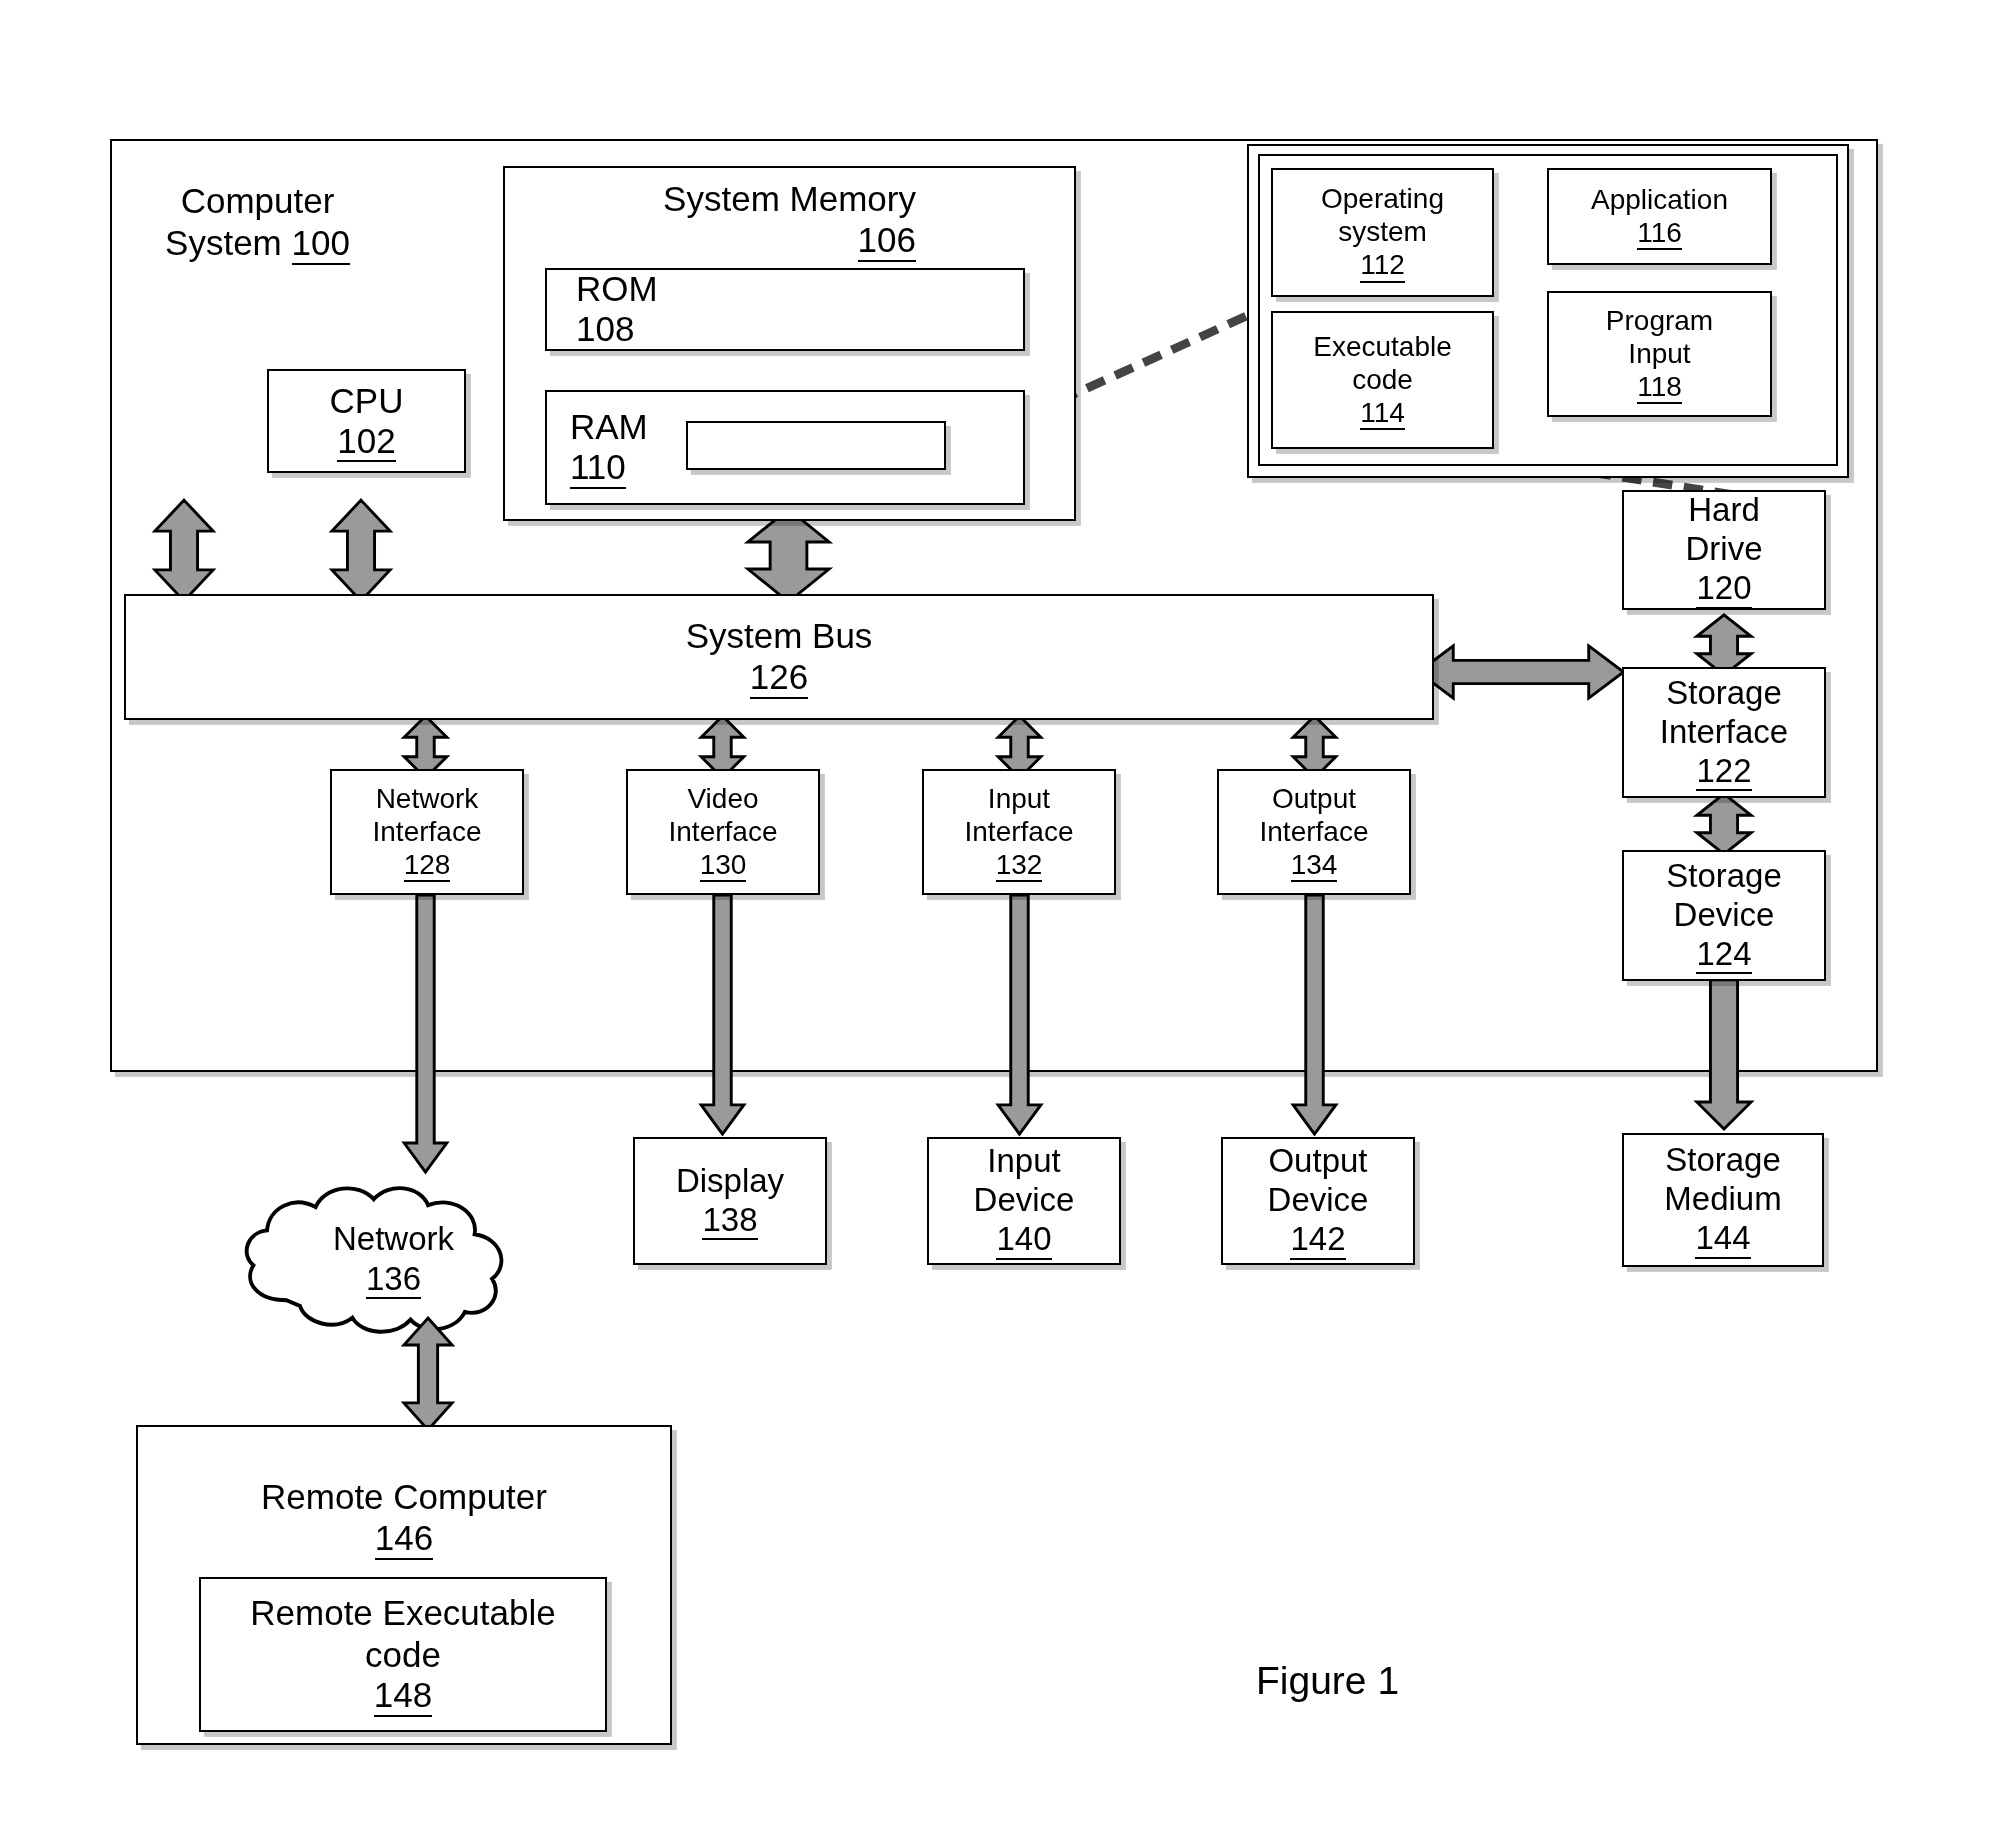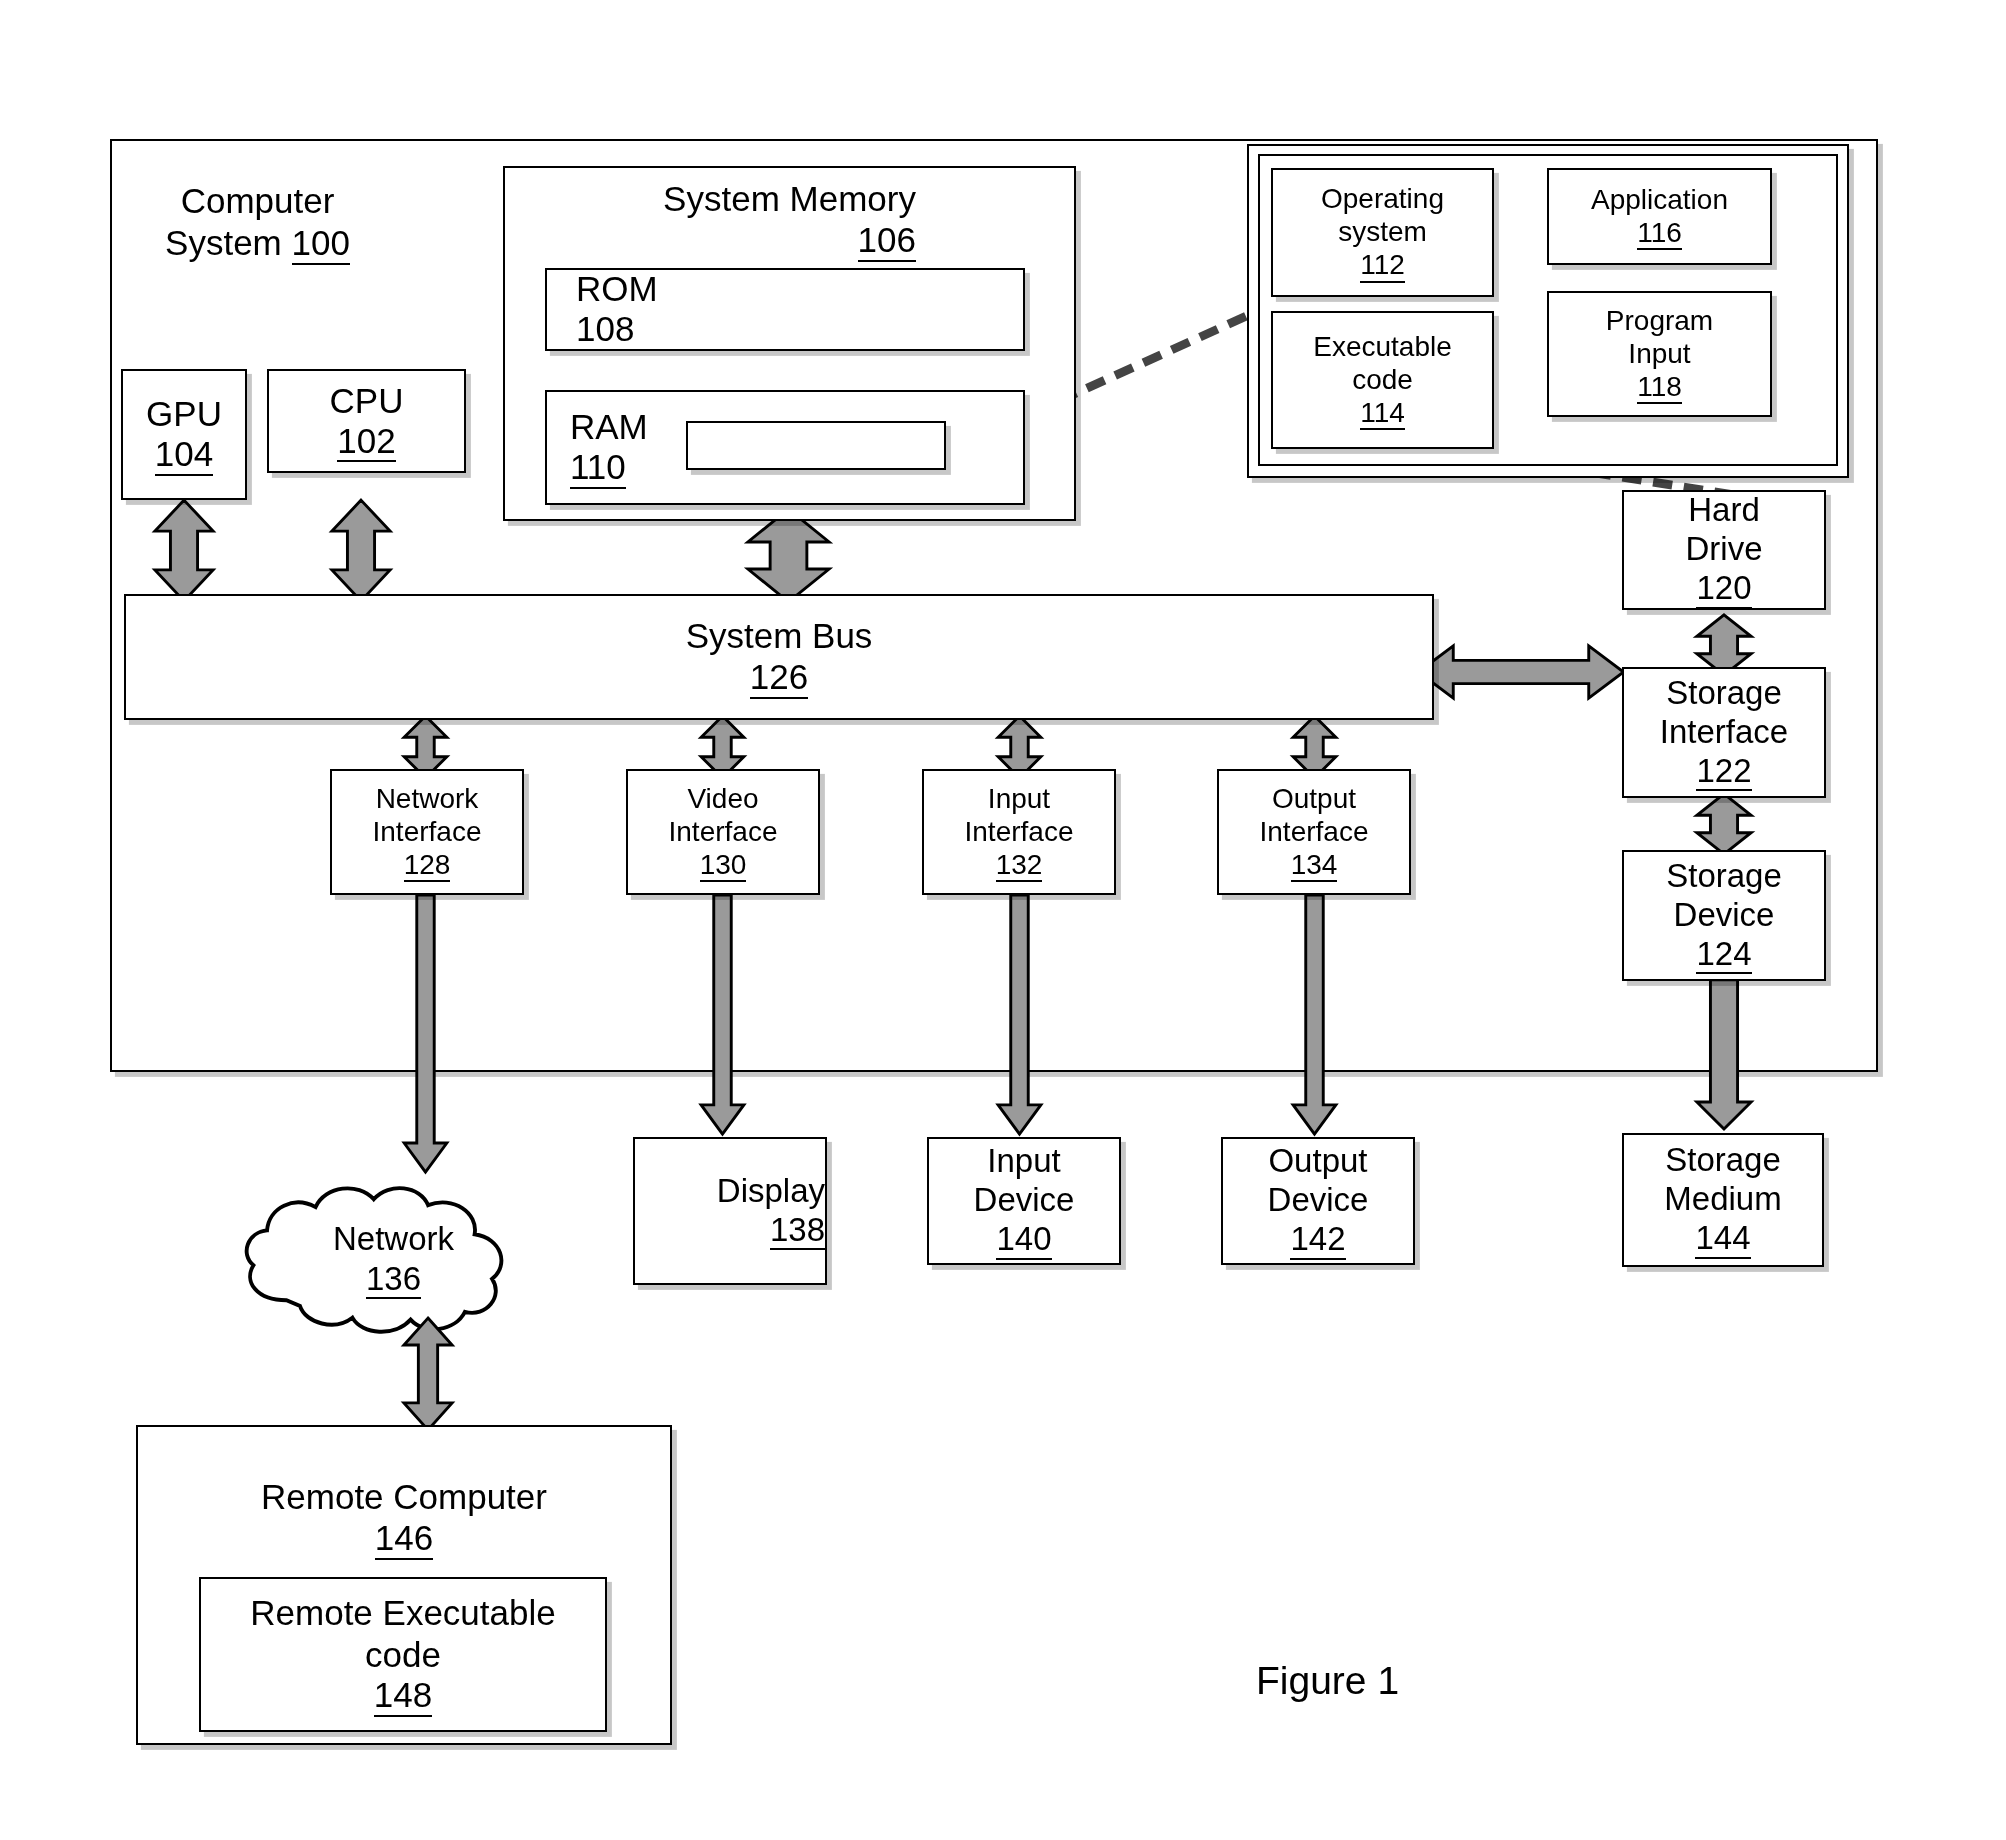"GPU" div.box { html: <div> <span>GPU</span> <span>104</span> </div> -> none }
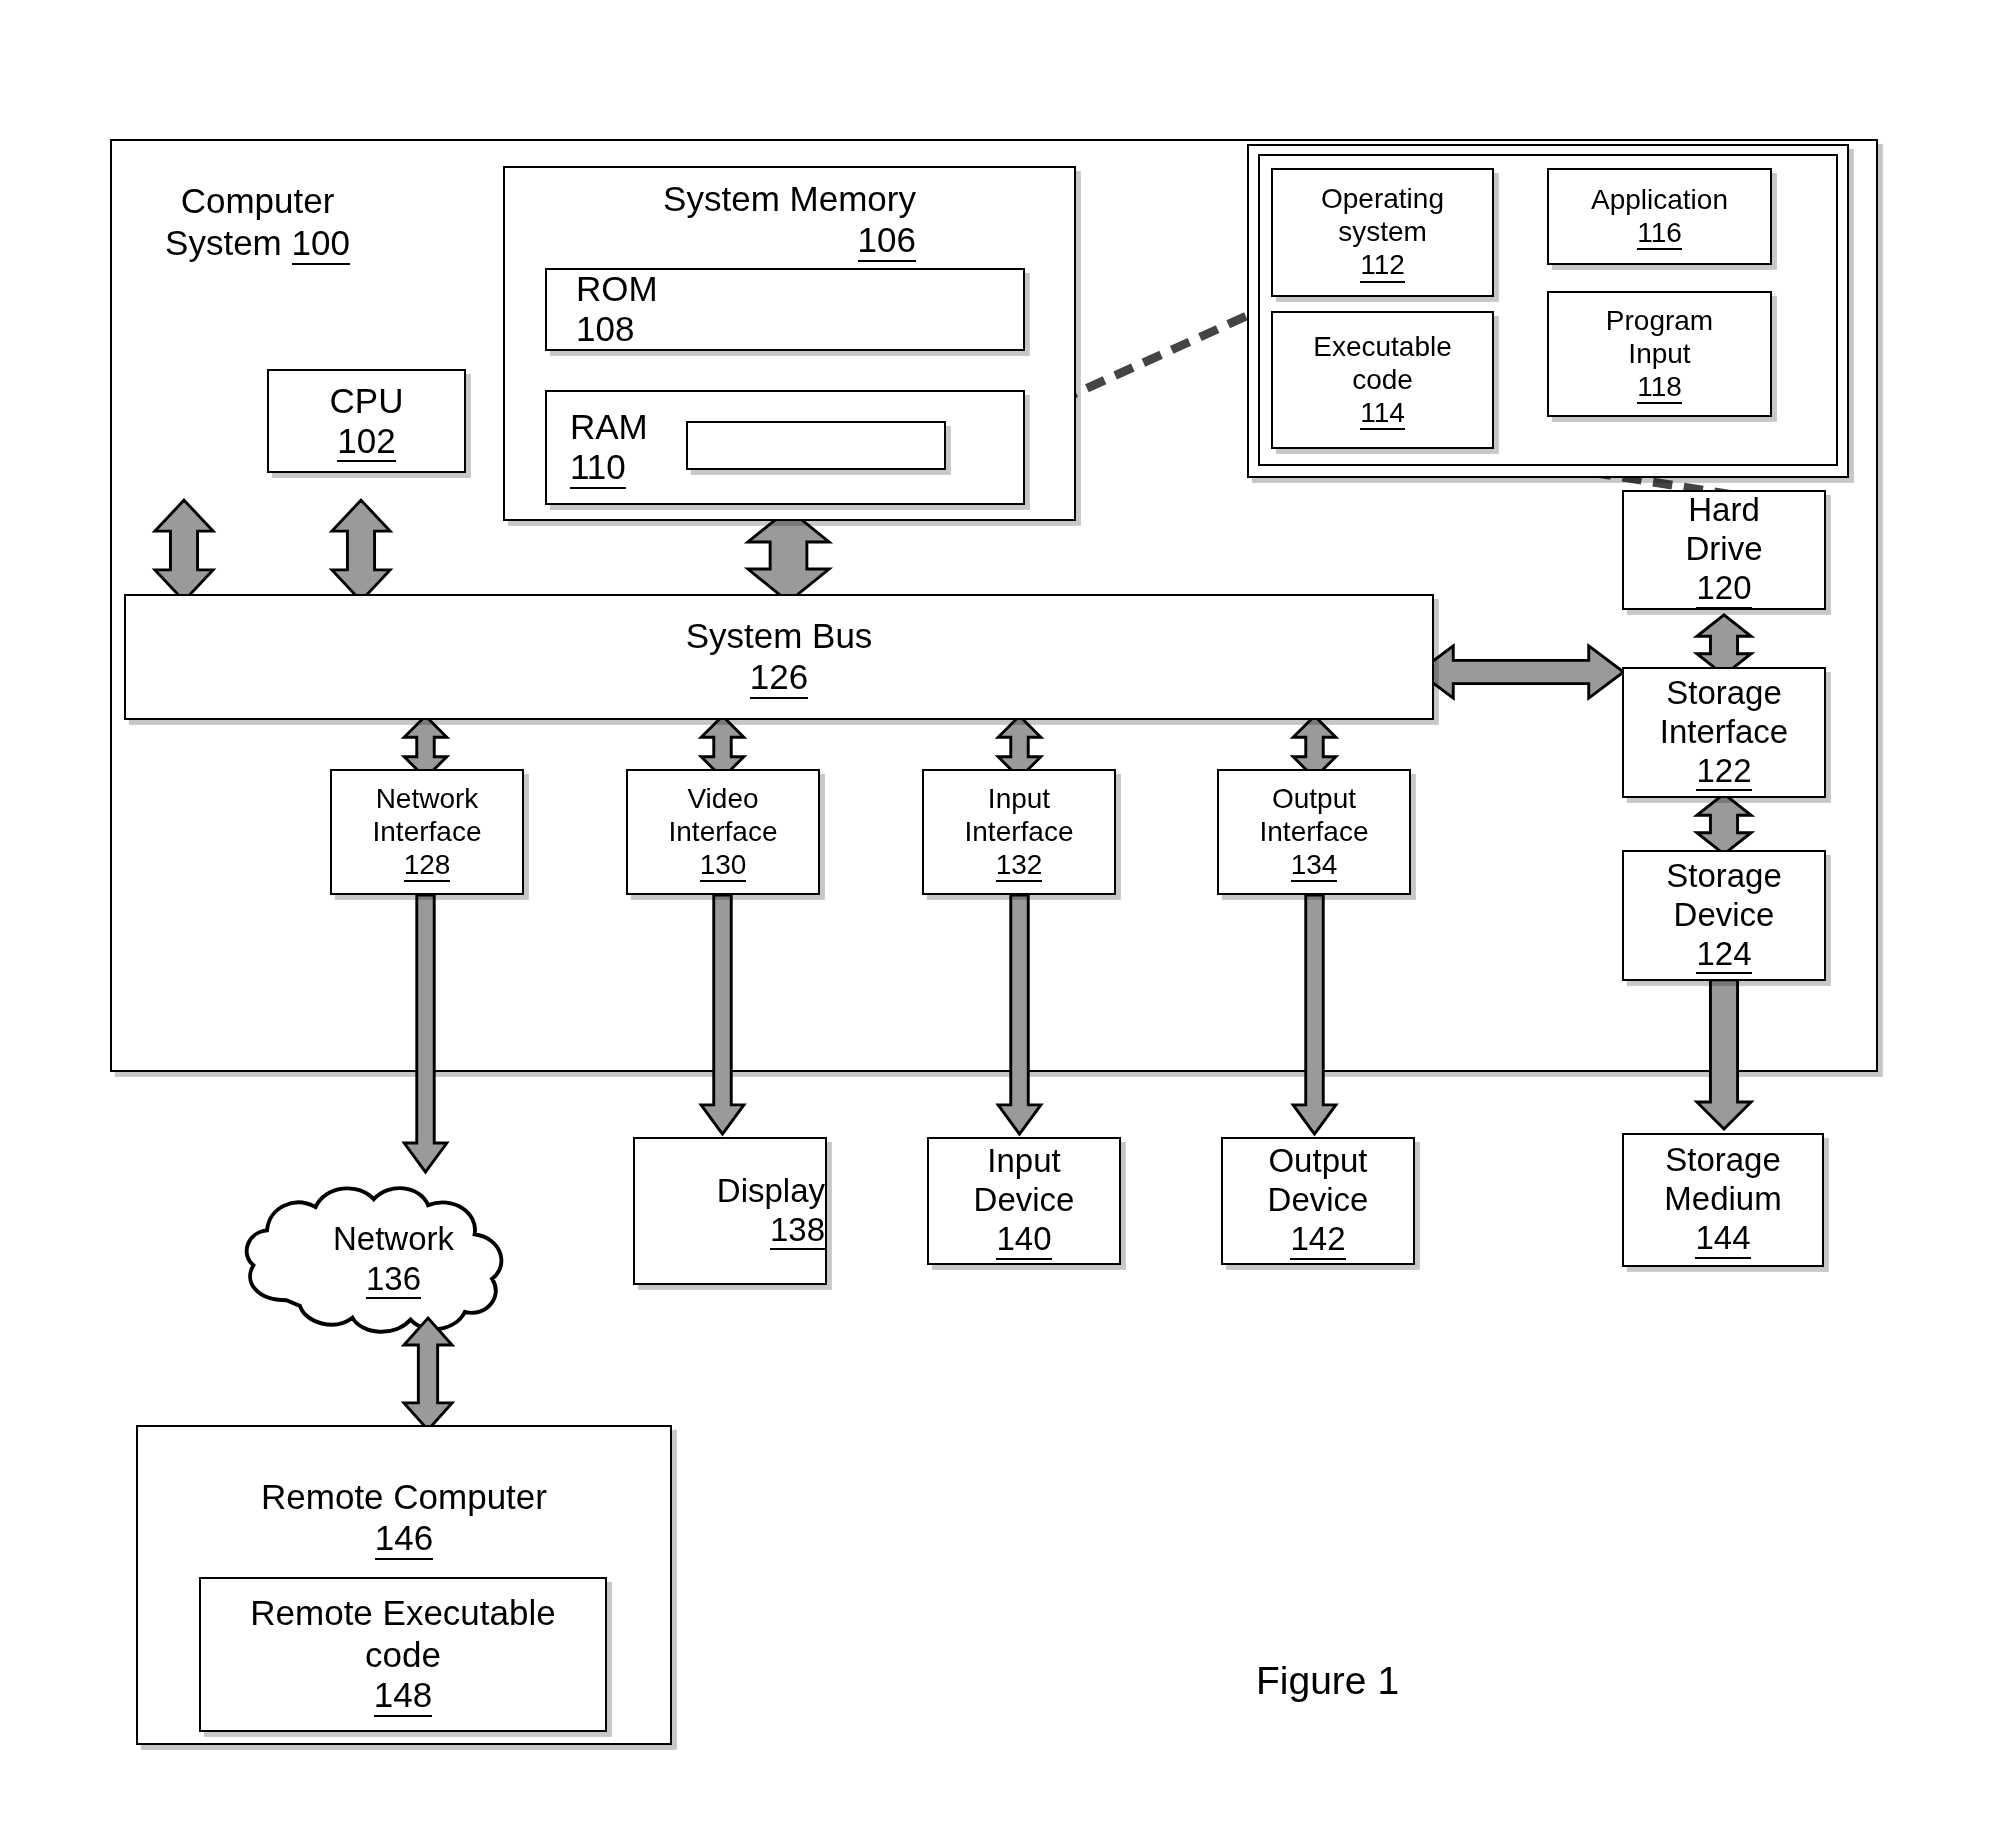"Display" div.box { align-items: flex-end -> none; height: 148px -> 128px }
